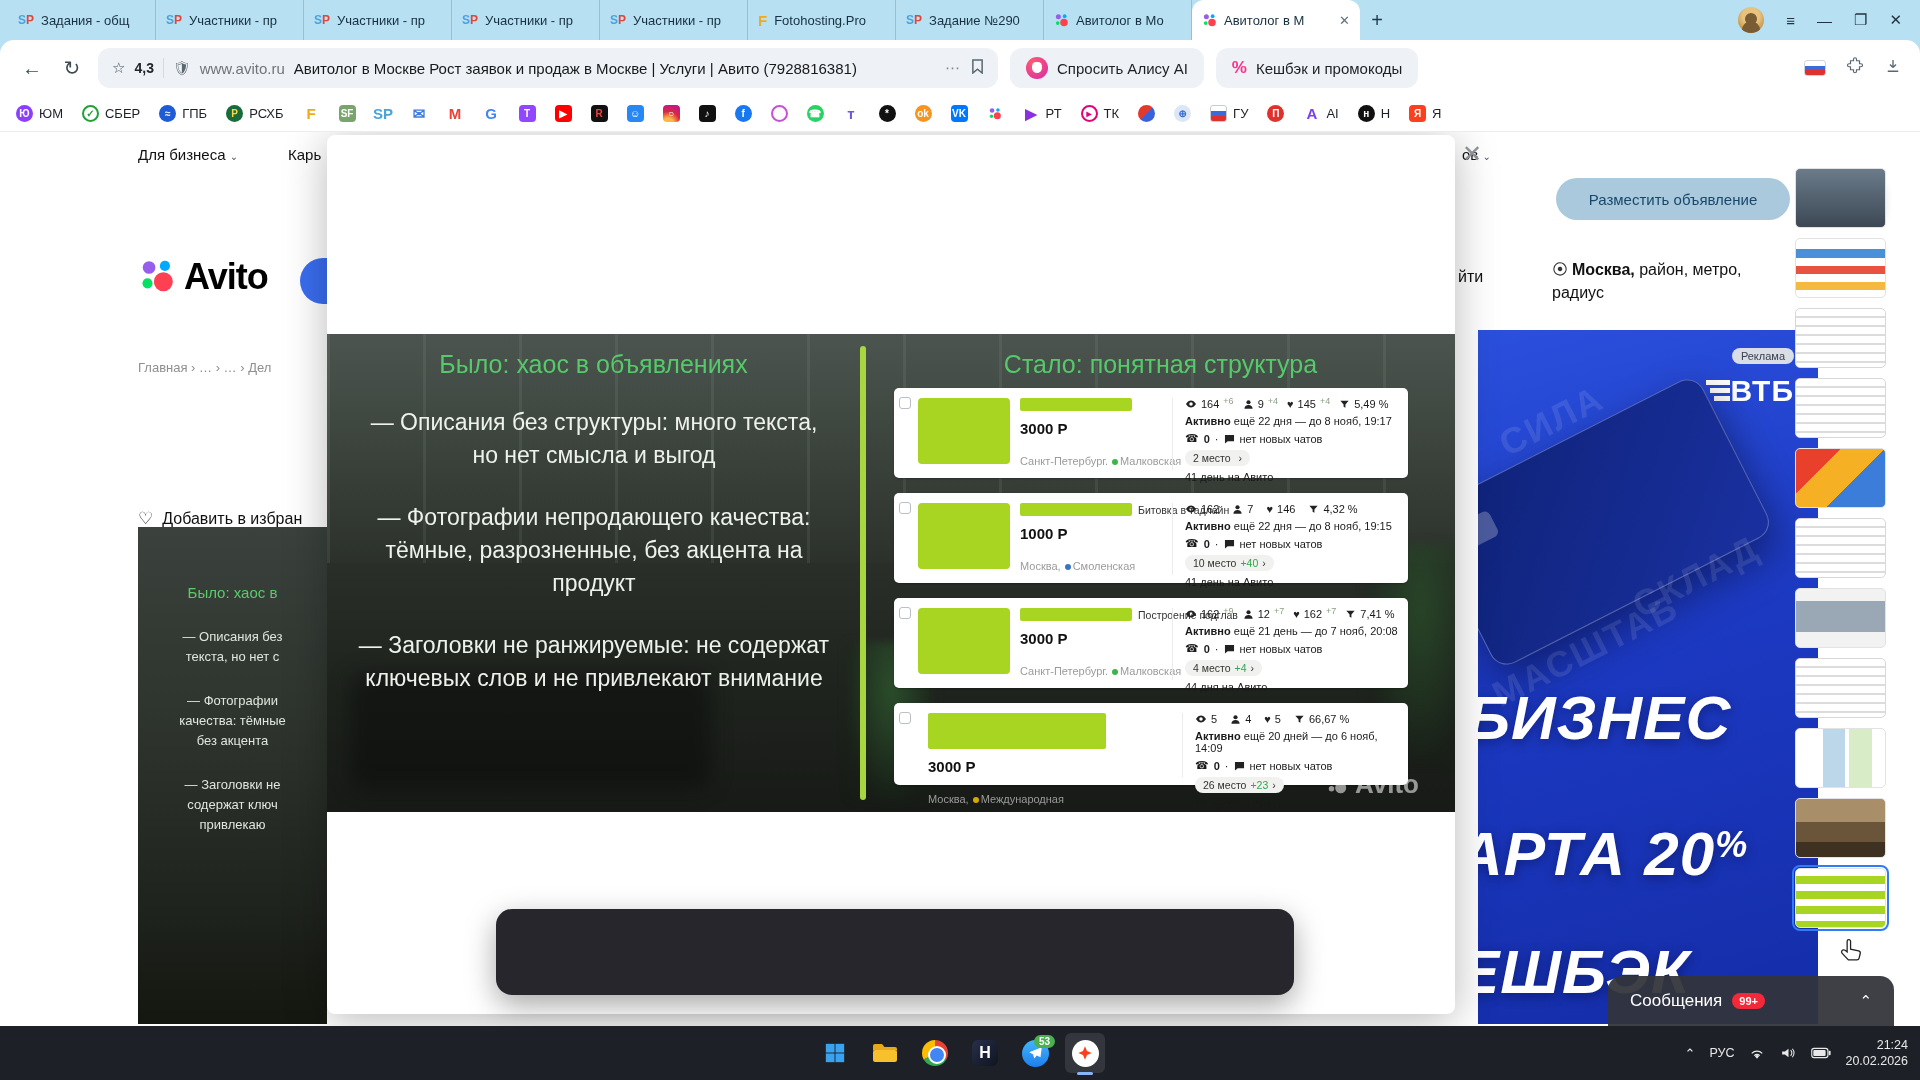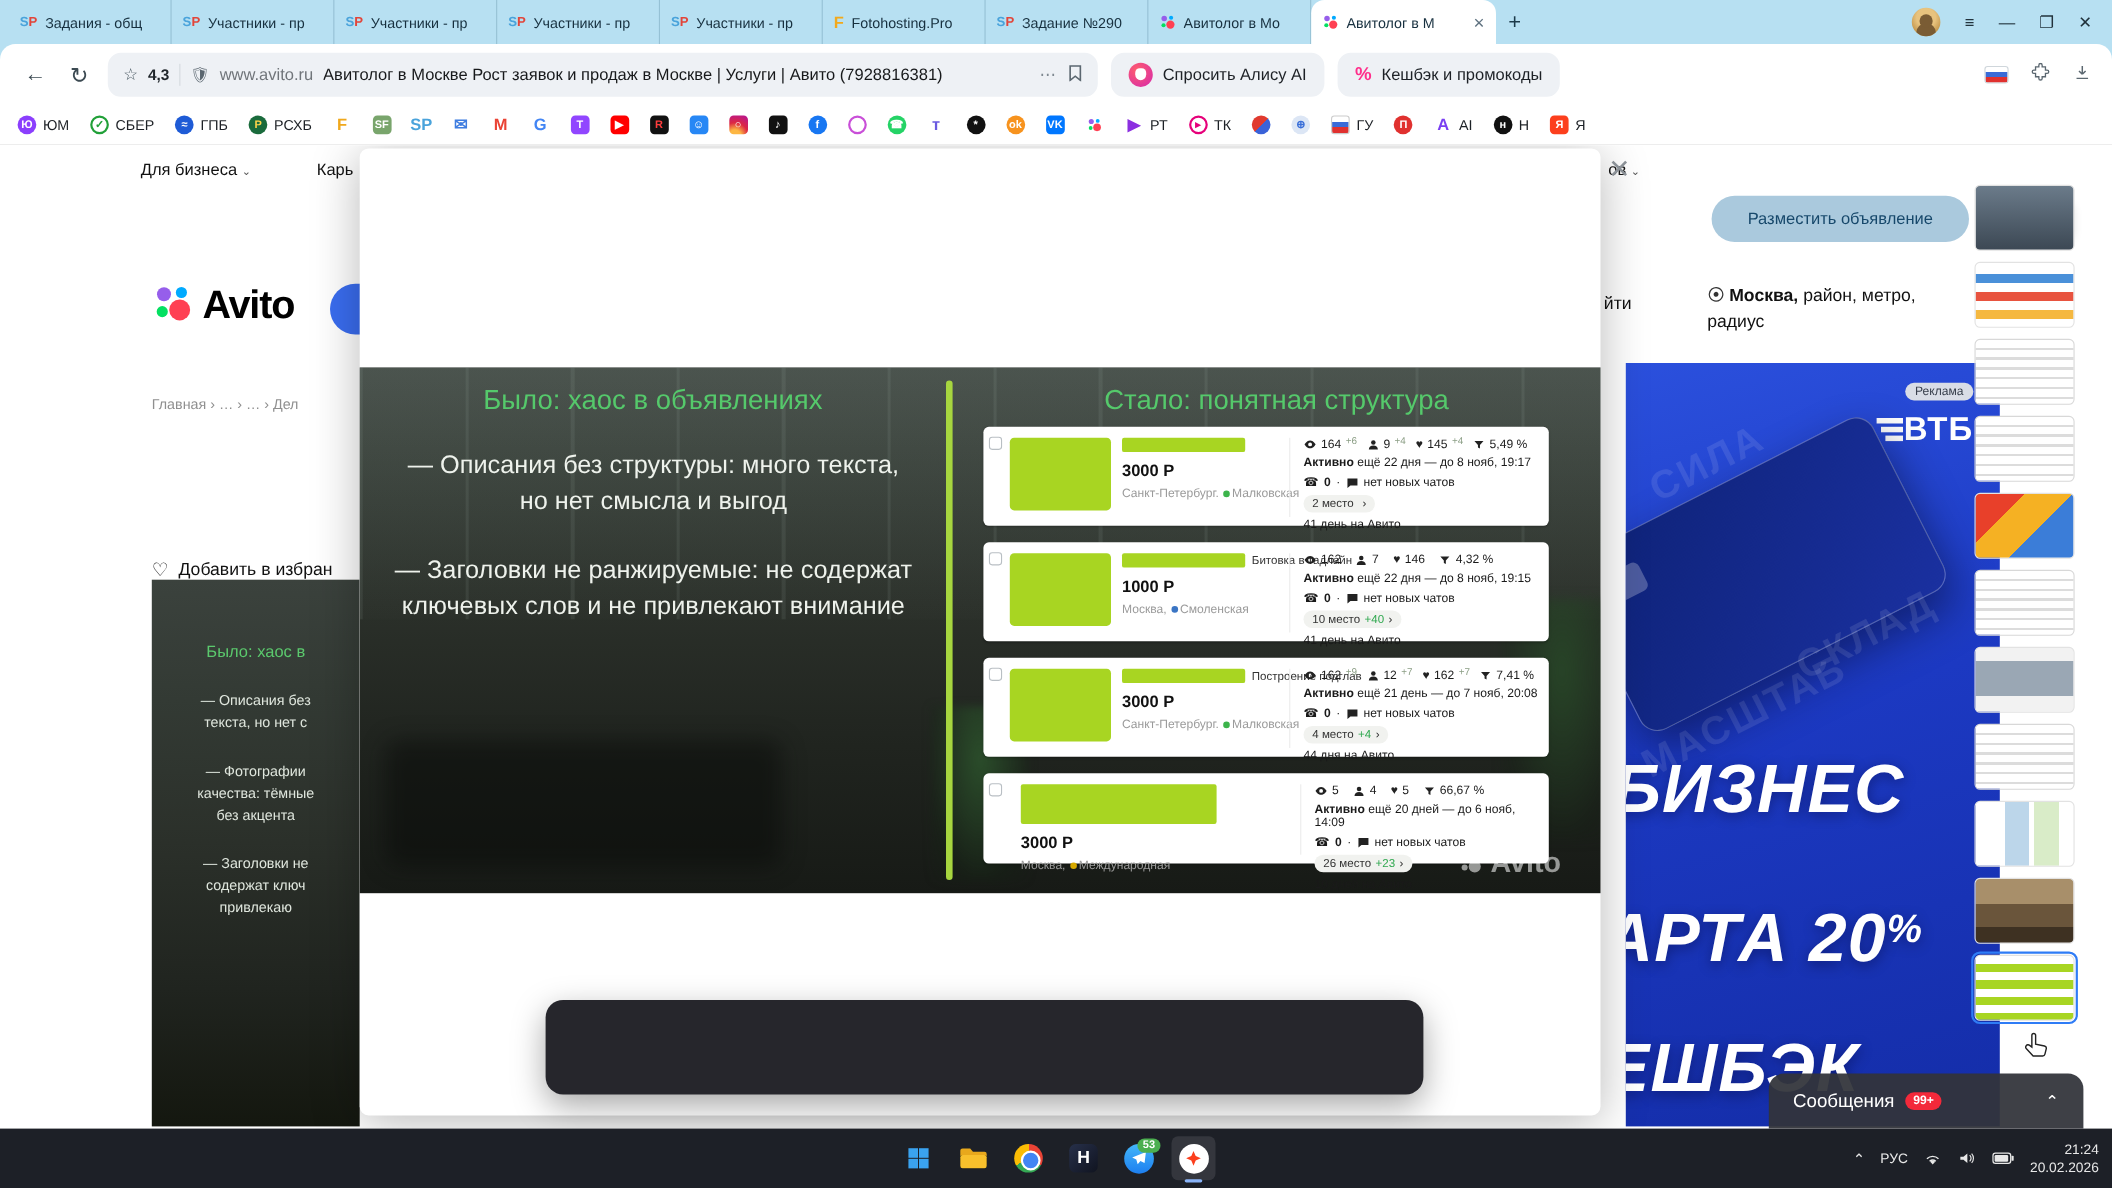"Для бизнеса ⌄" div.nav-item { left: 128px -> 138px }
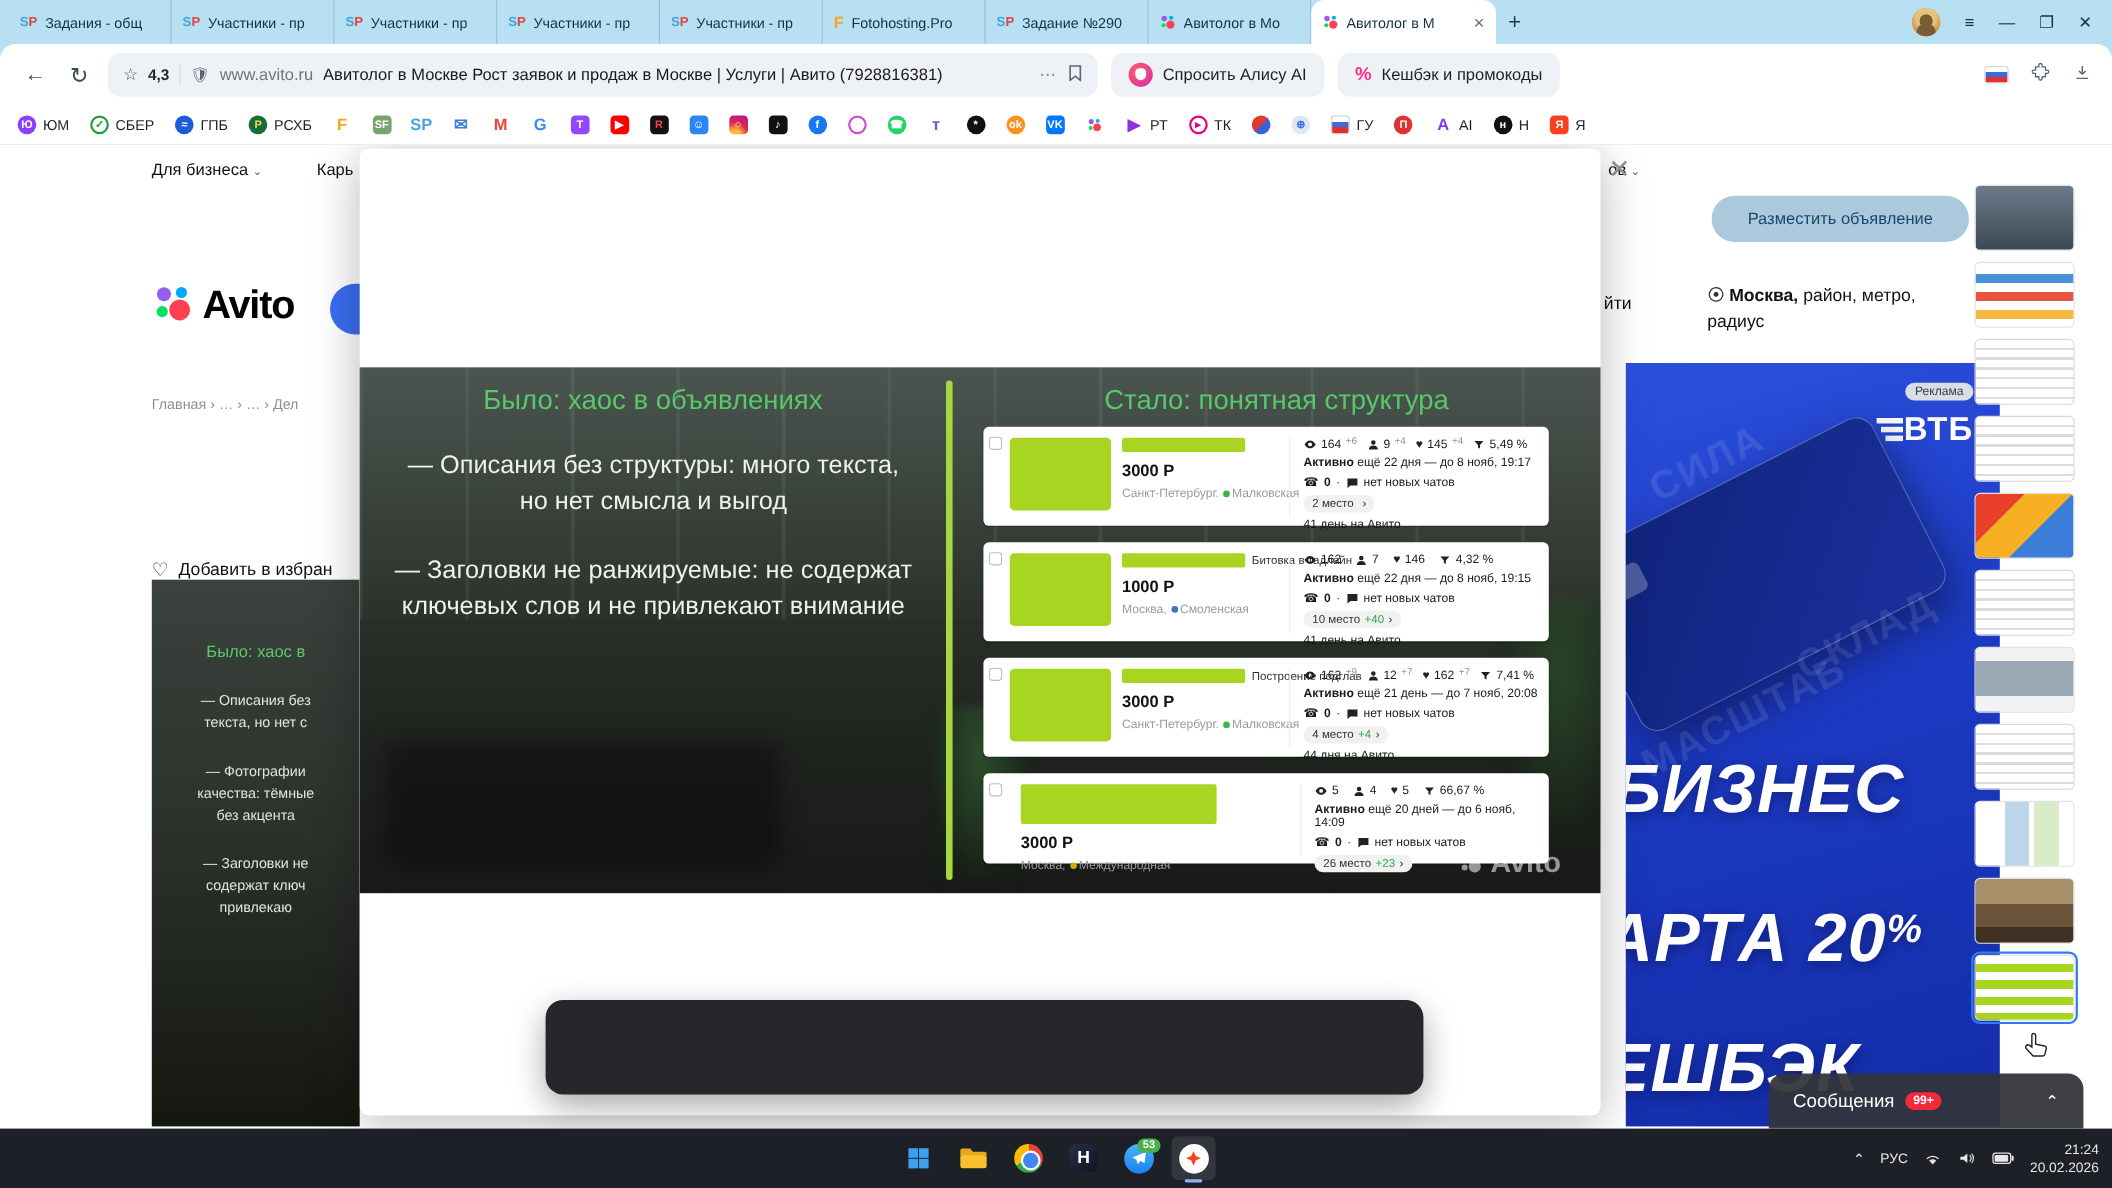"Санкт-Петербург. Малковская" .cloc { margin-top: 6px -> 18px }
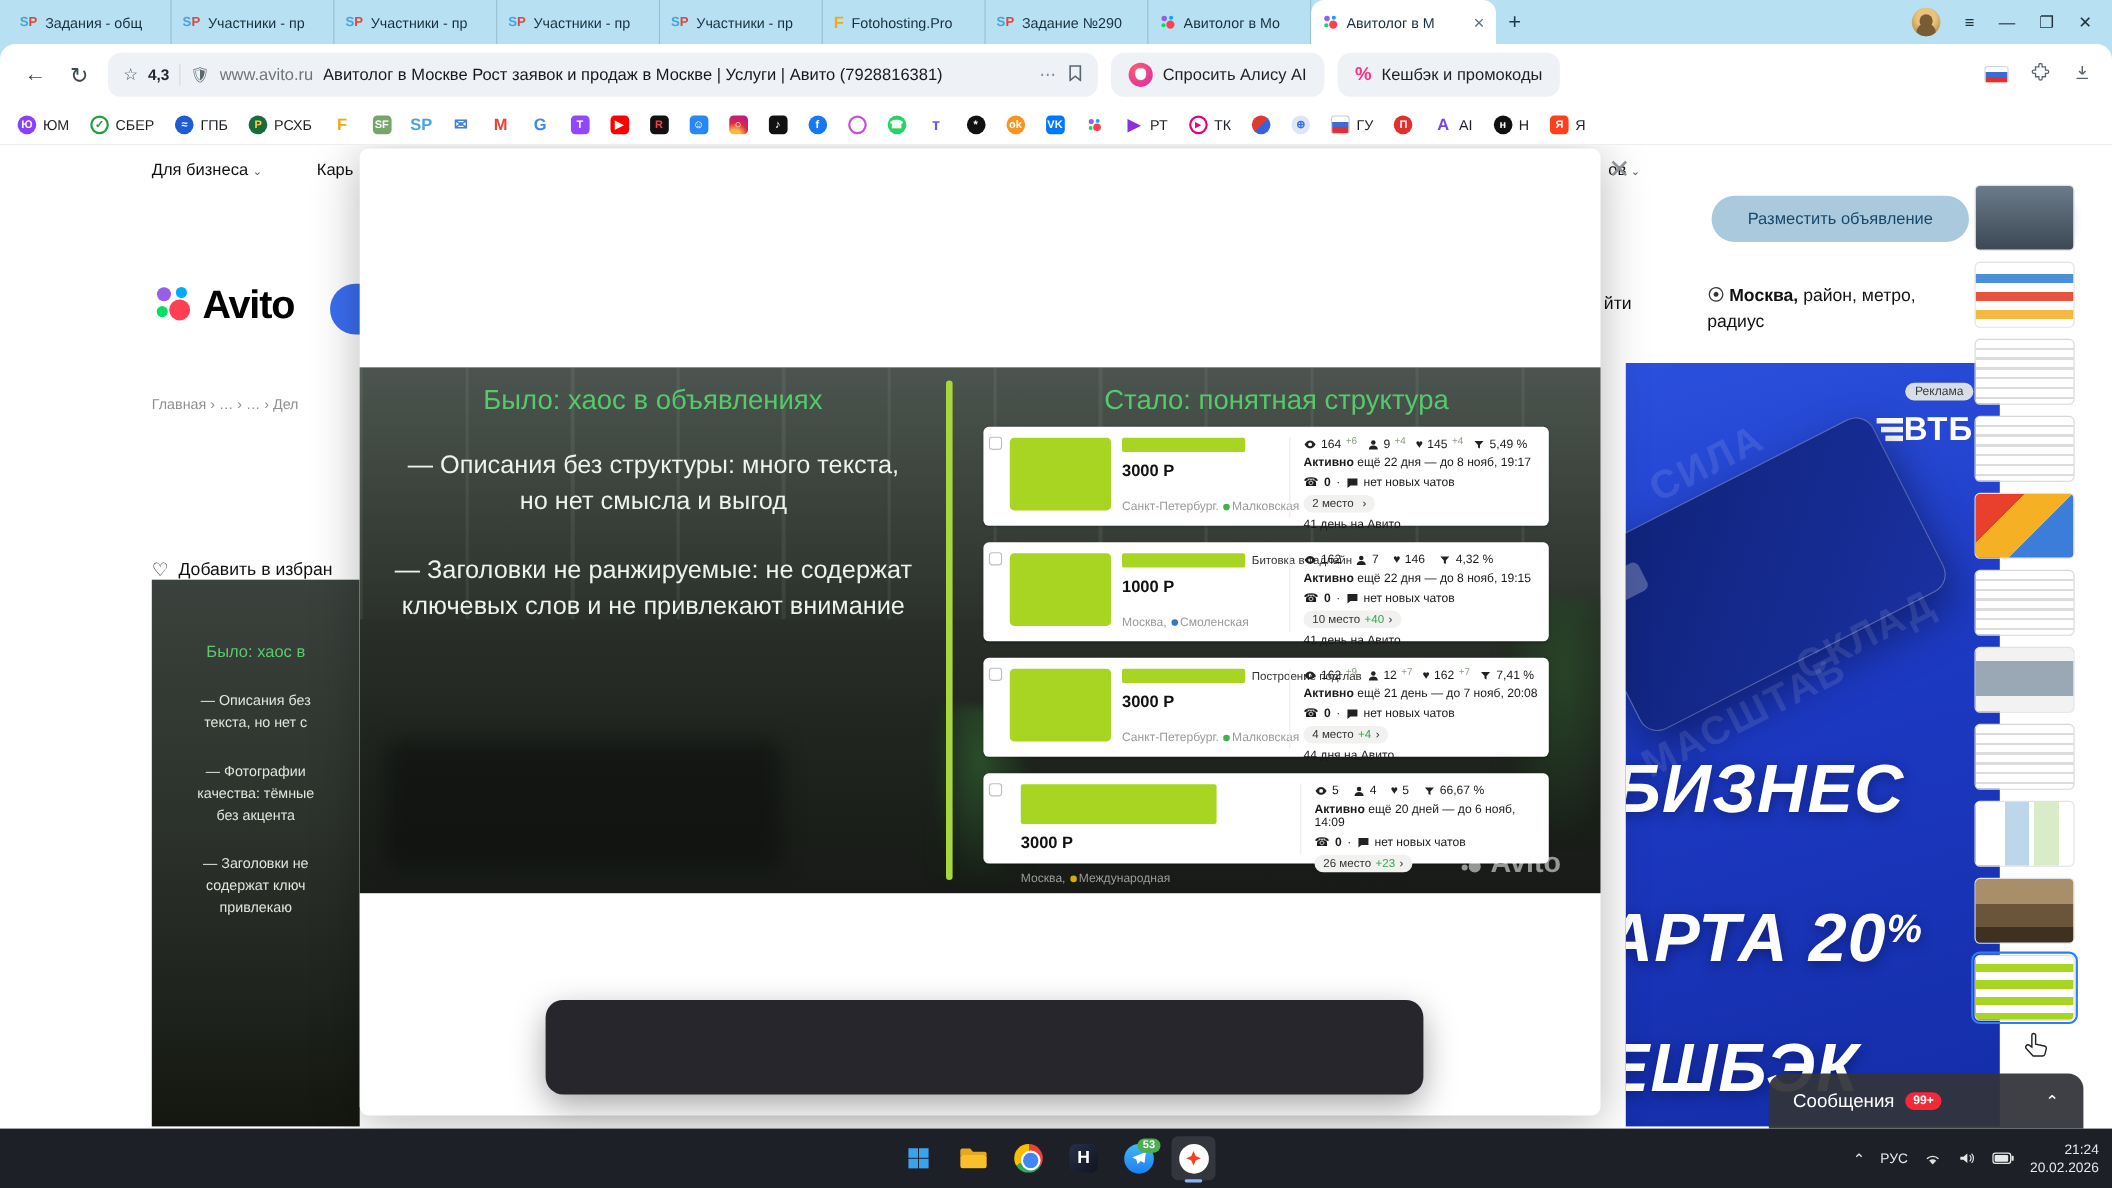"— Фотографии непродающего качества:" div { html: none -> <div>— Фотографии непродающего качества: тёмные, разрозненные, без акцента на продукт</div> }
